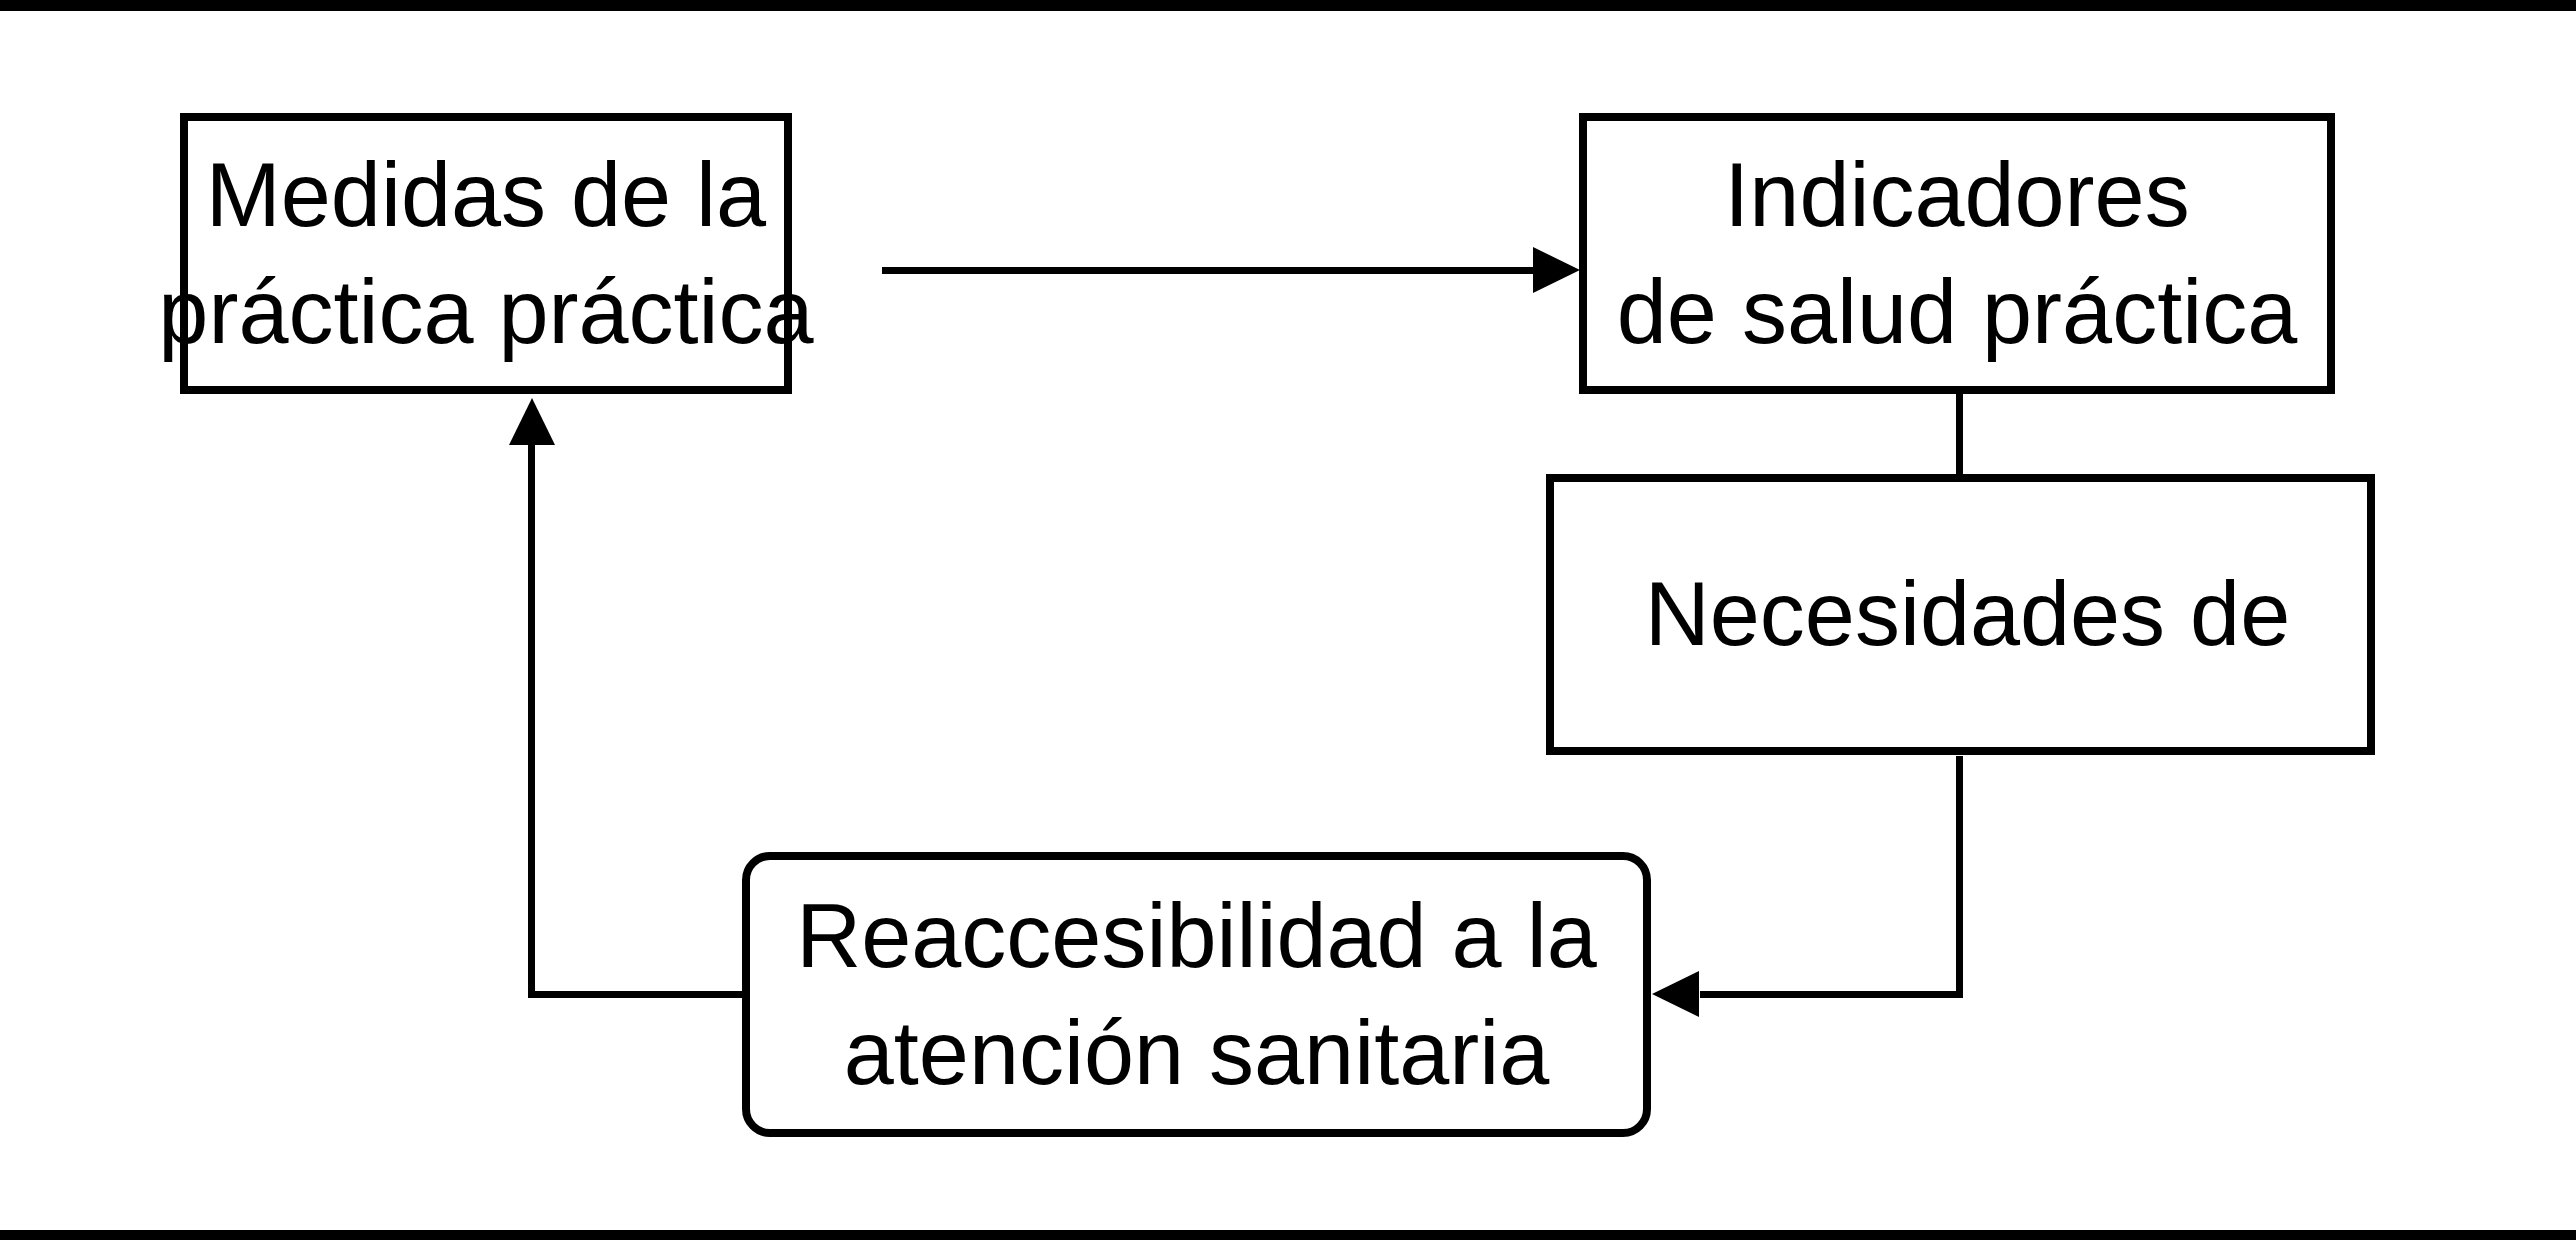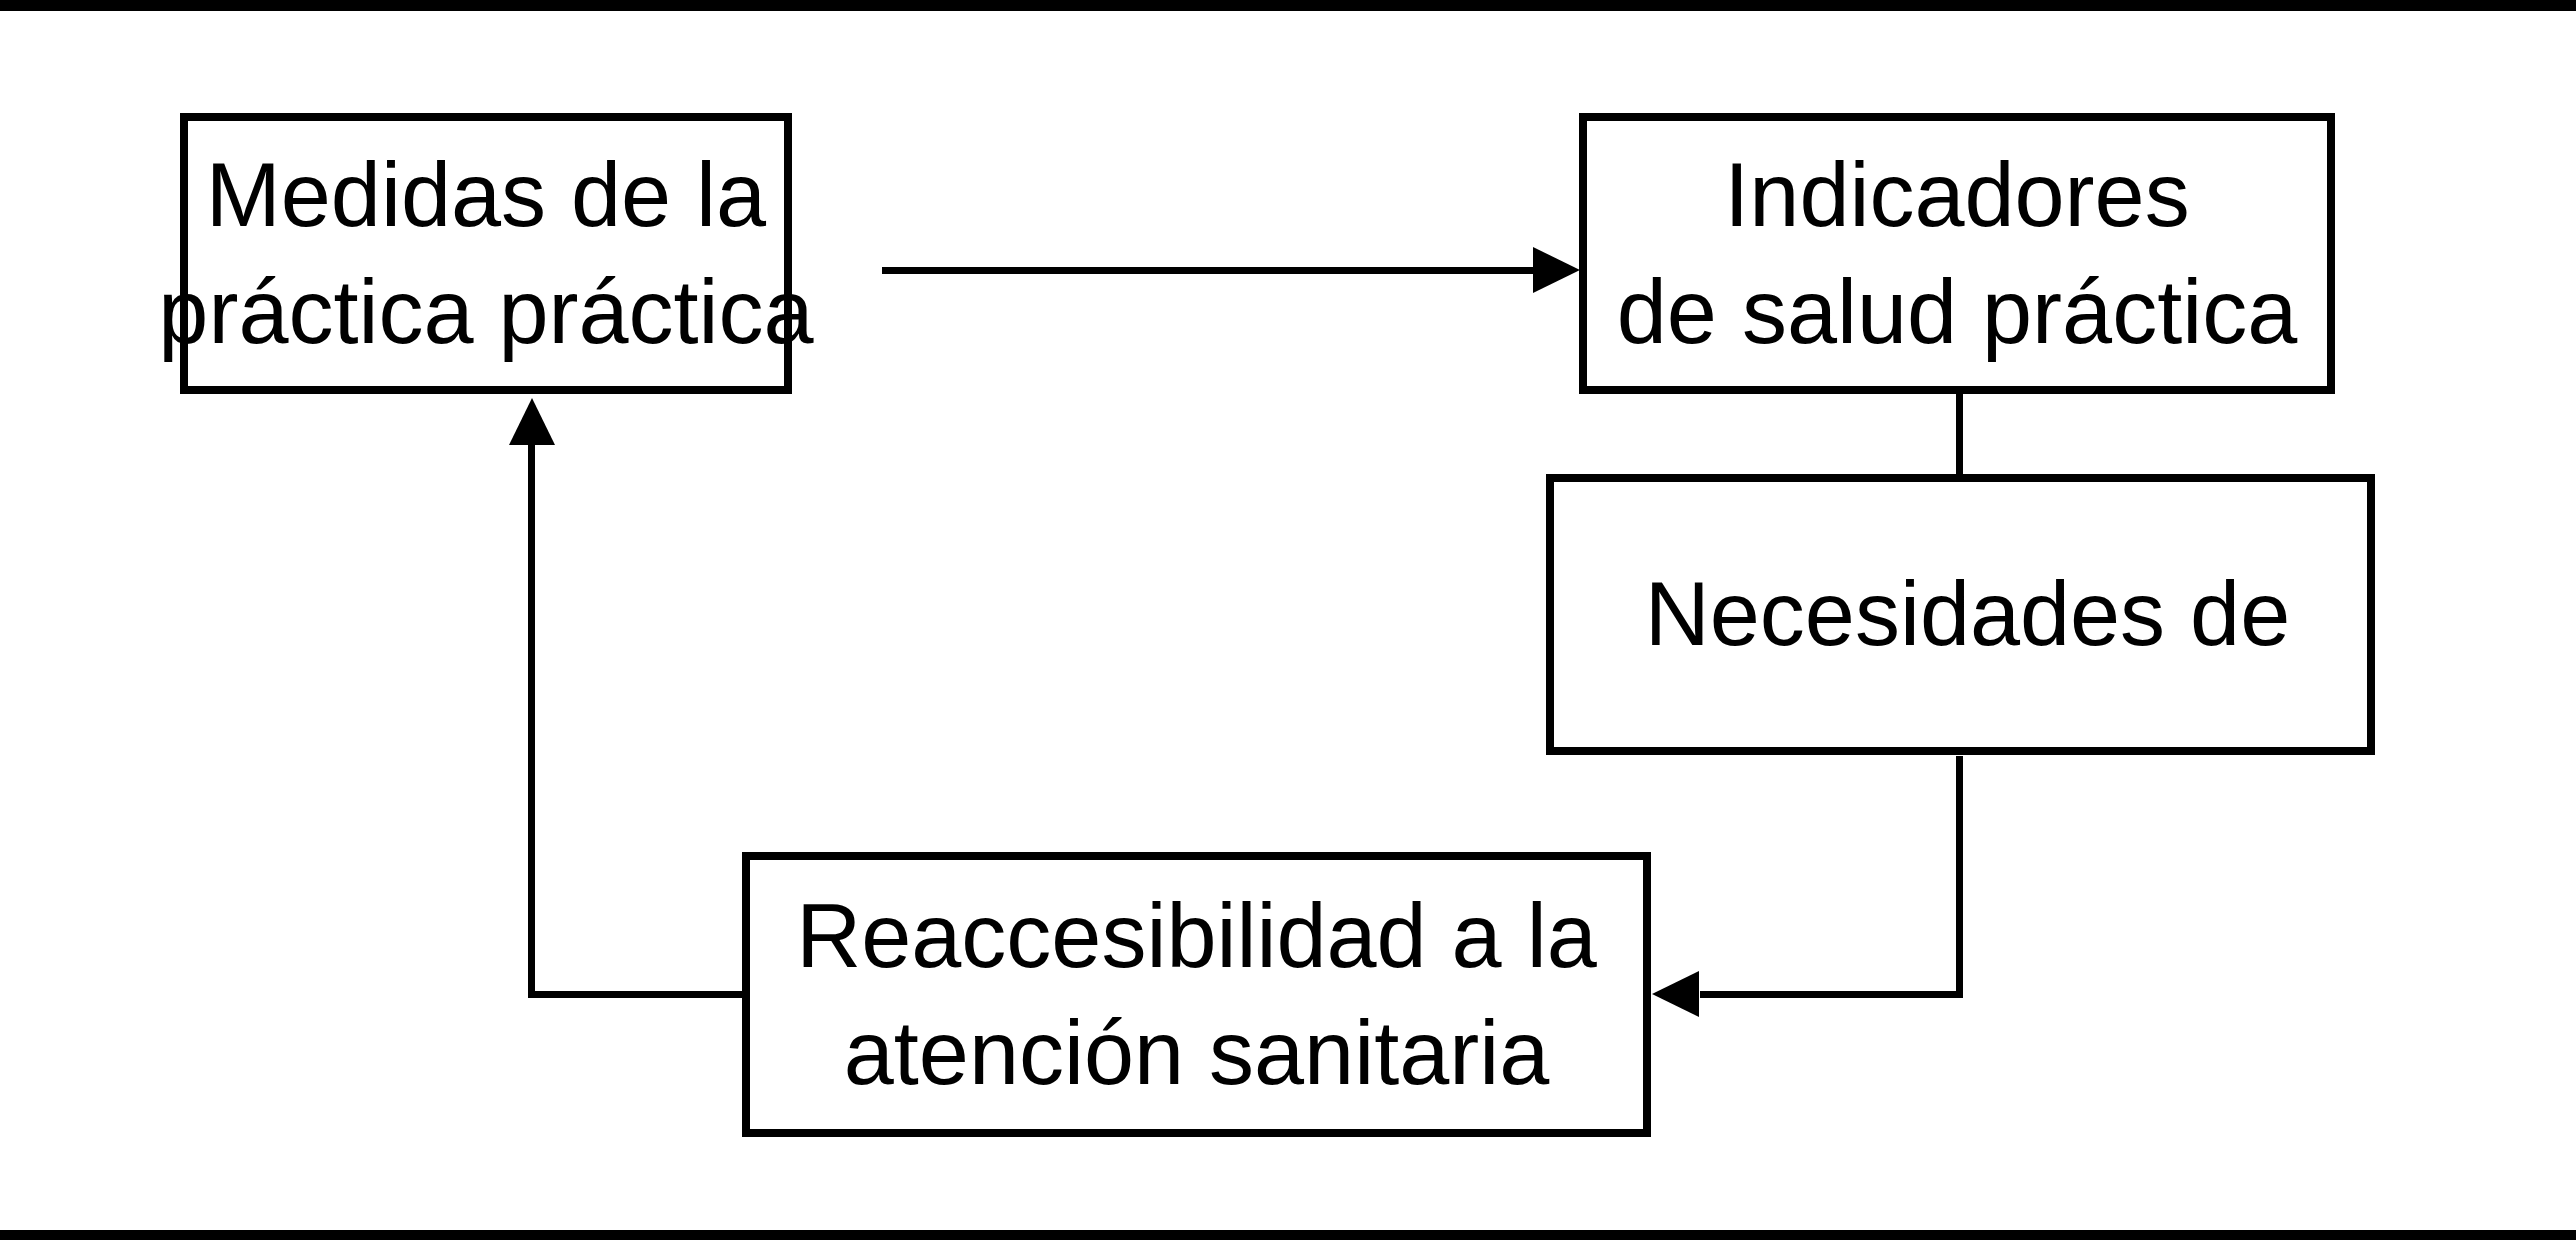"Reaccesibilidad a la" .node-reaccesibilidad { border-radius: none -> 28px }
